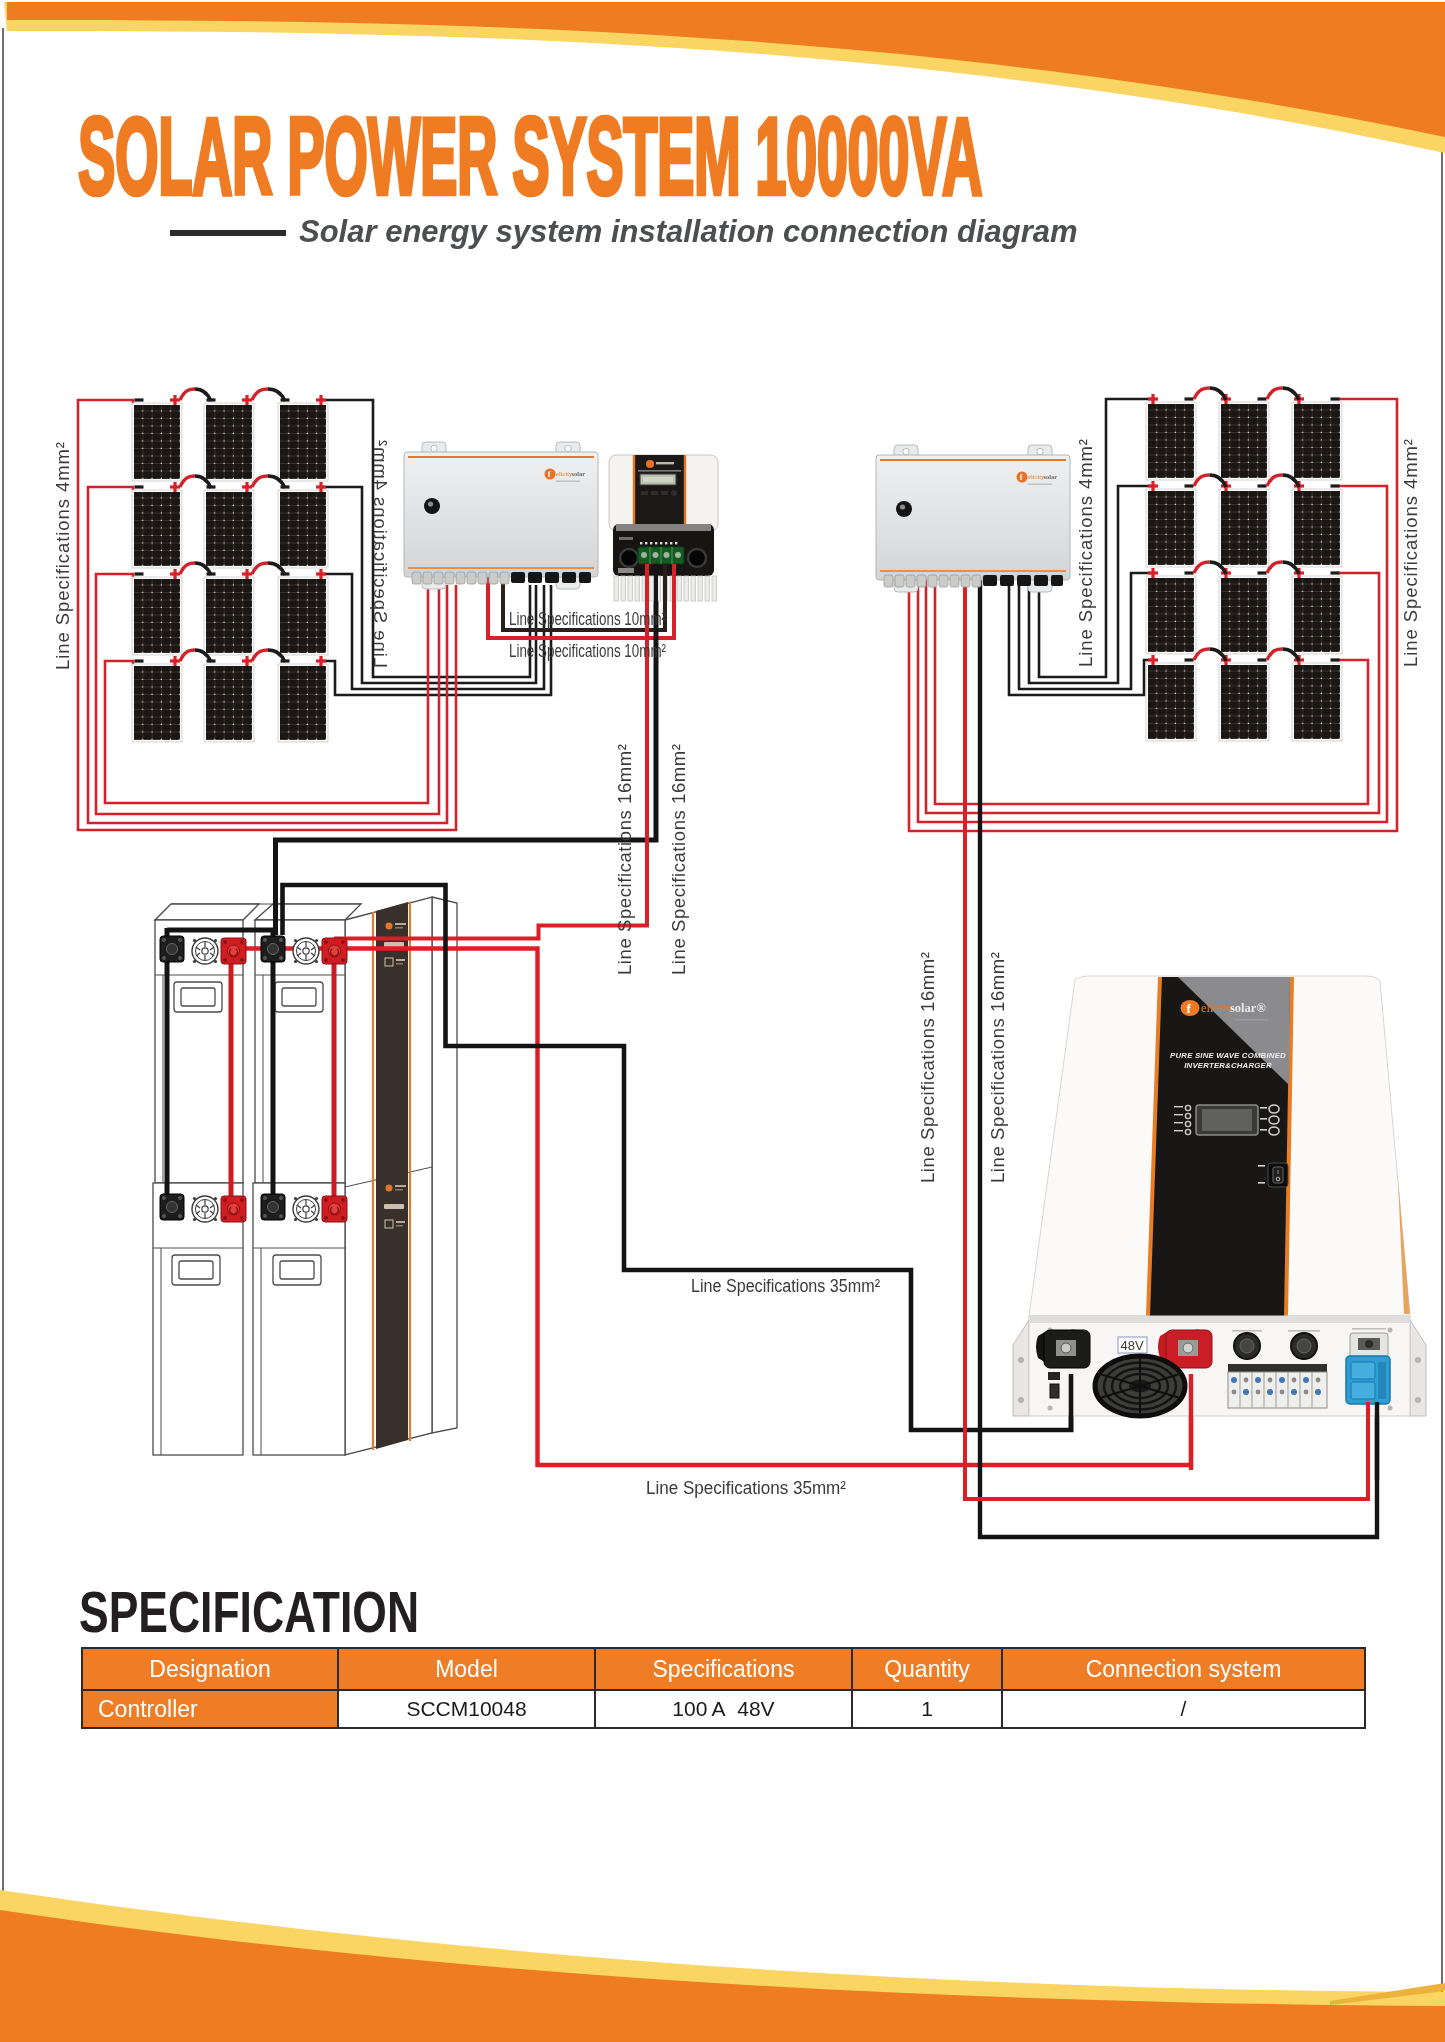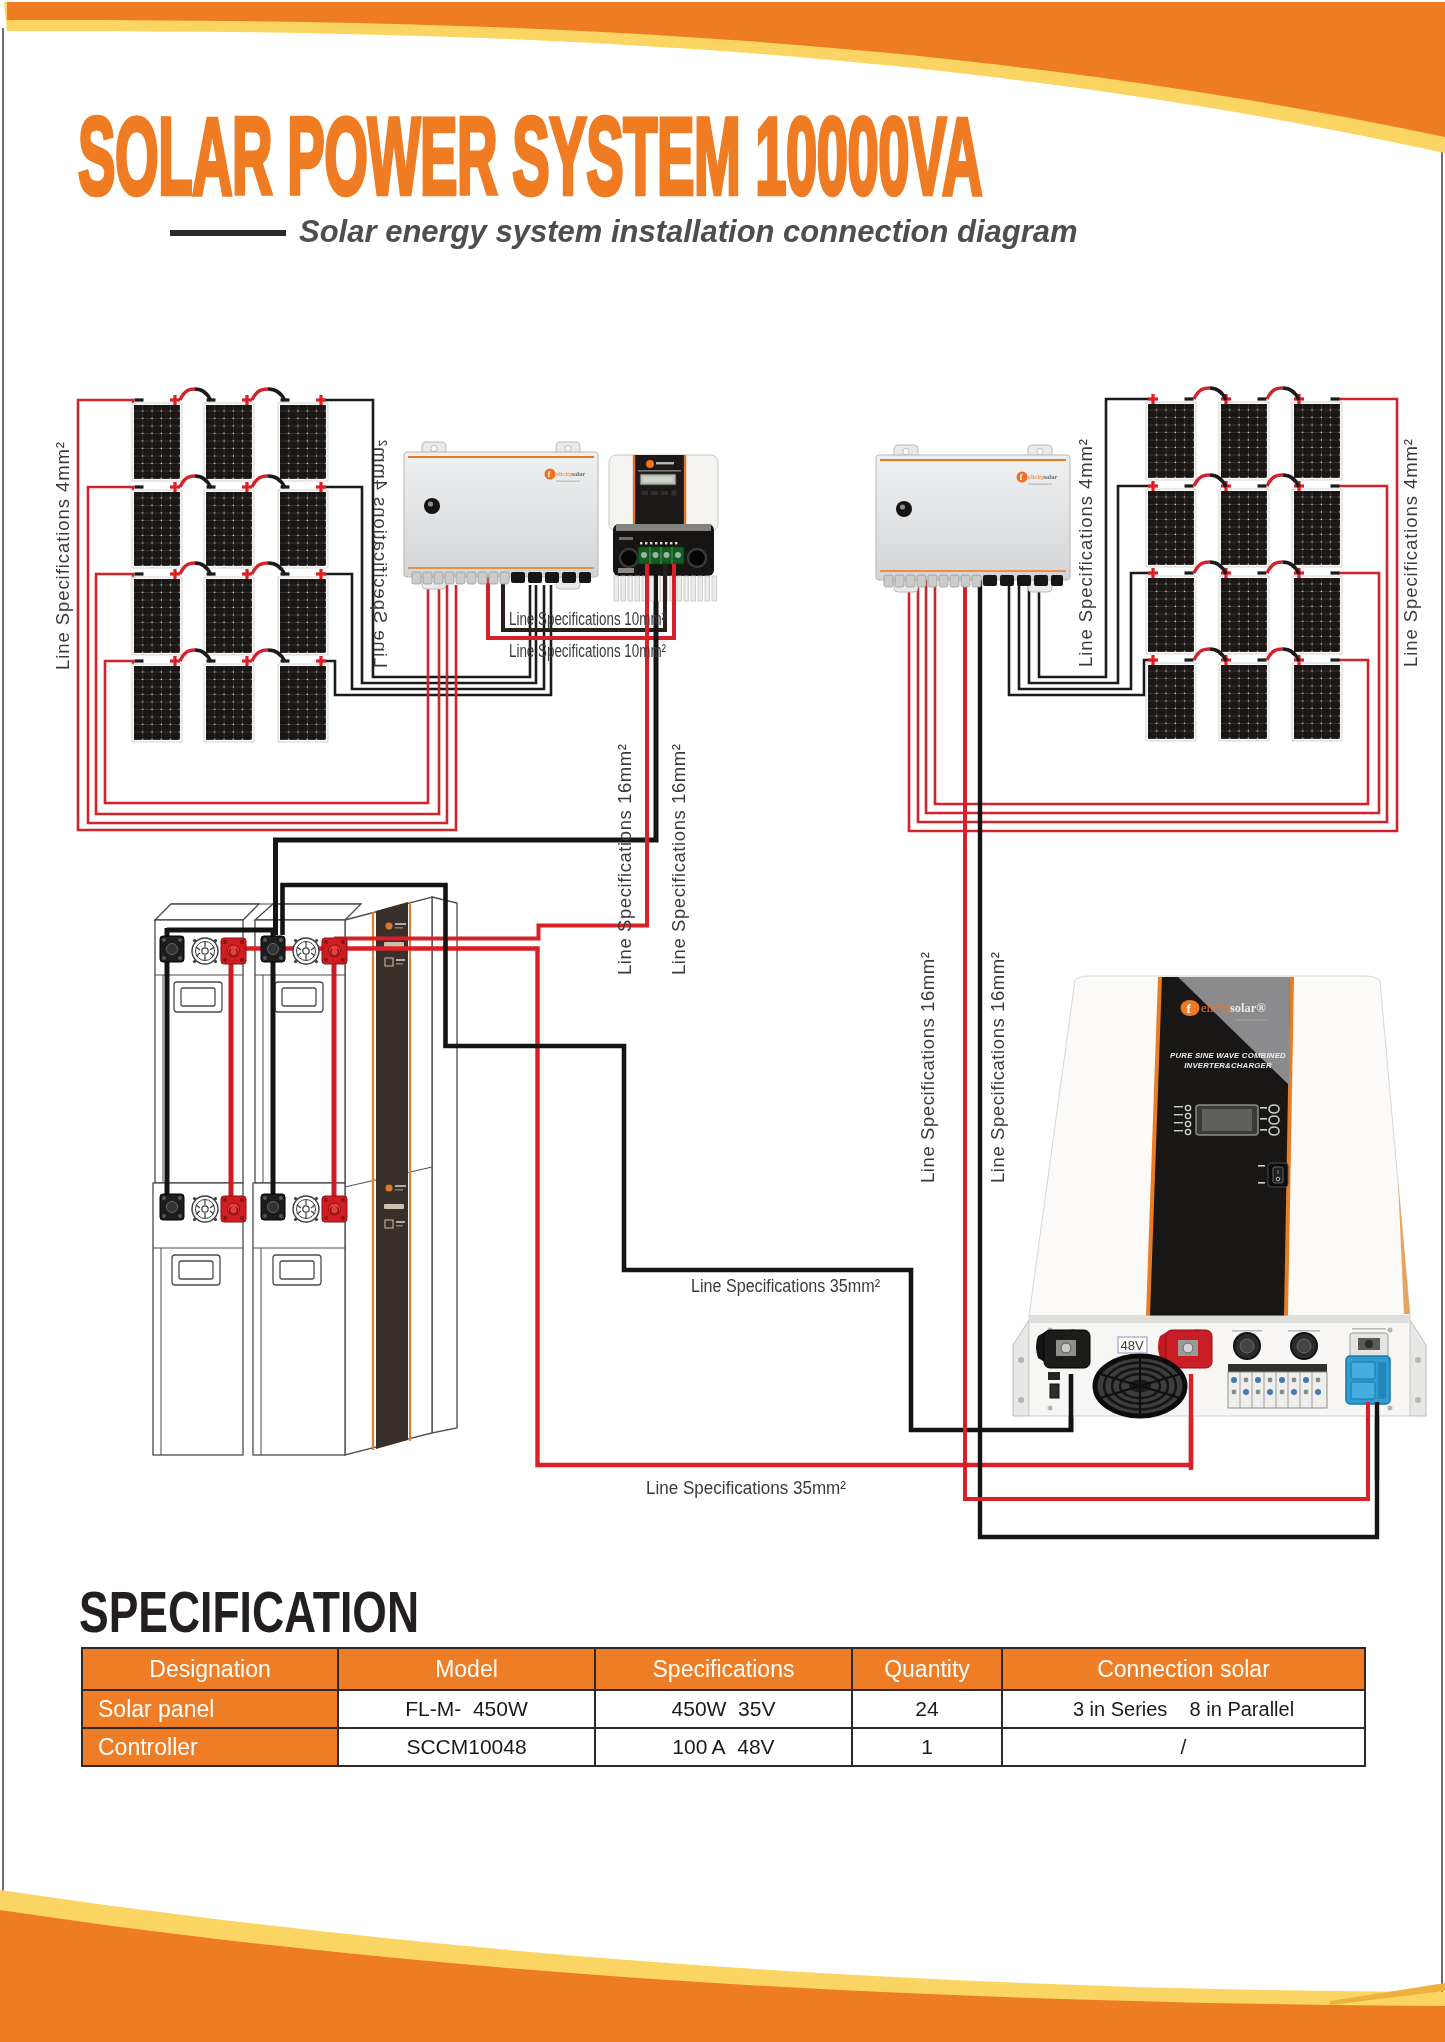"Connection solar" td { text: solar -> system }
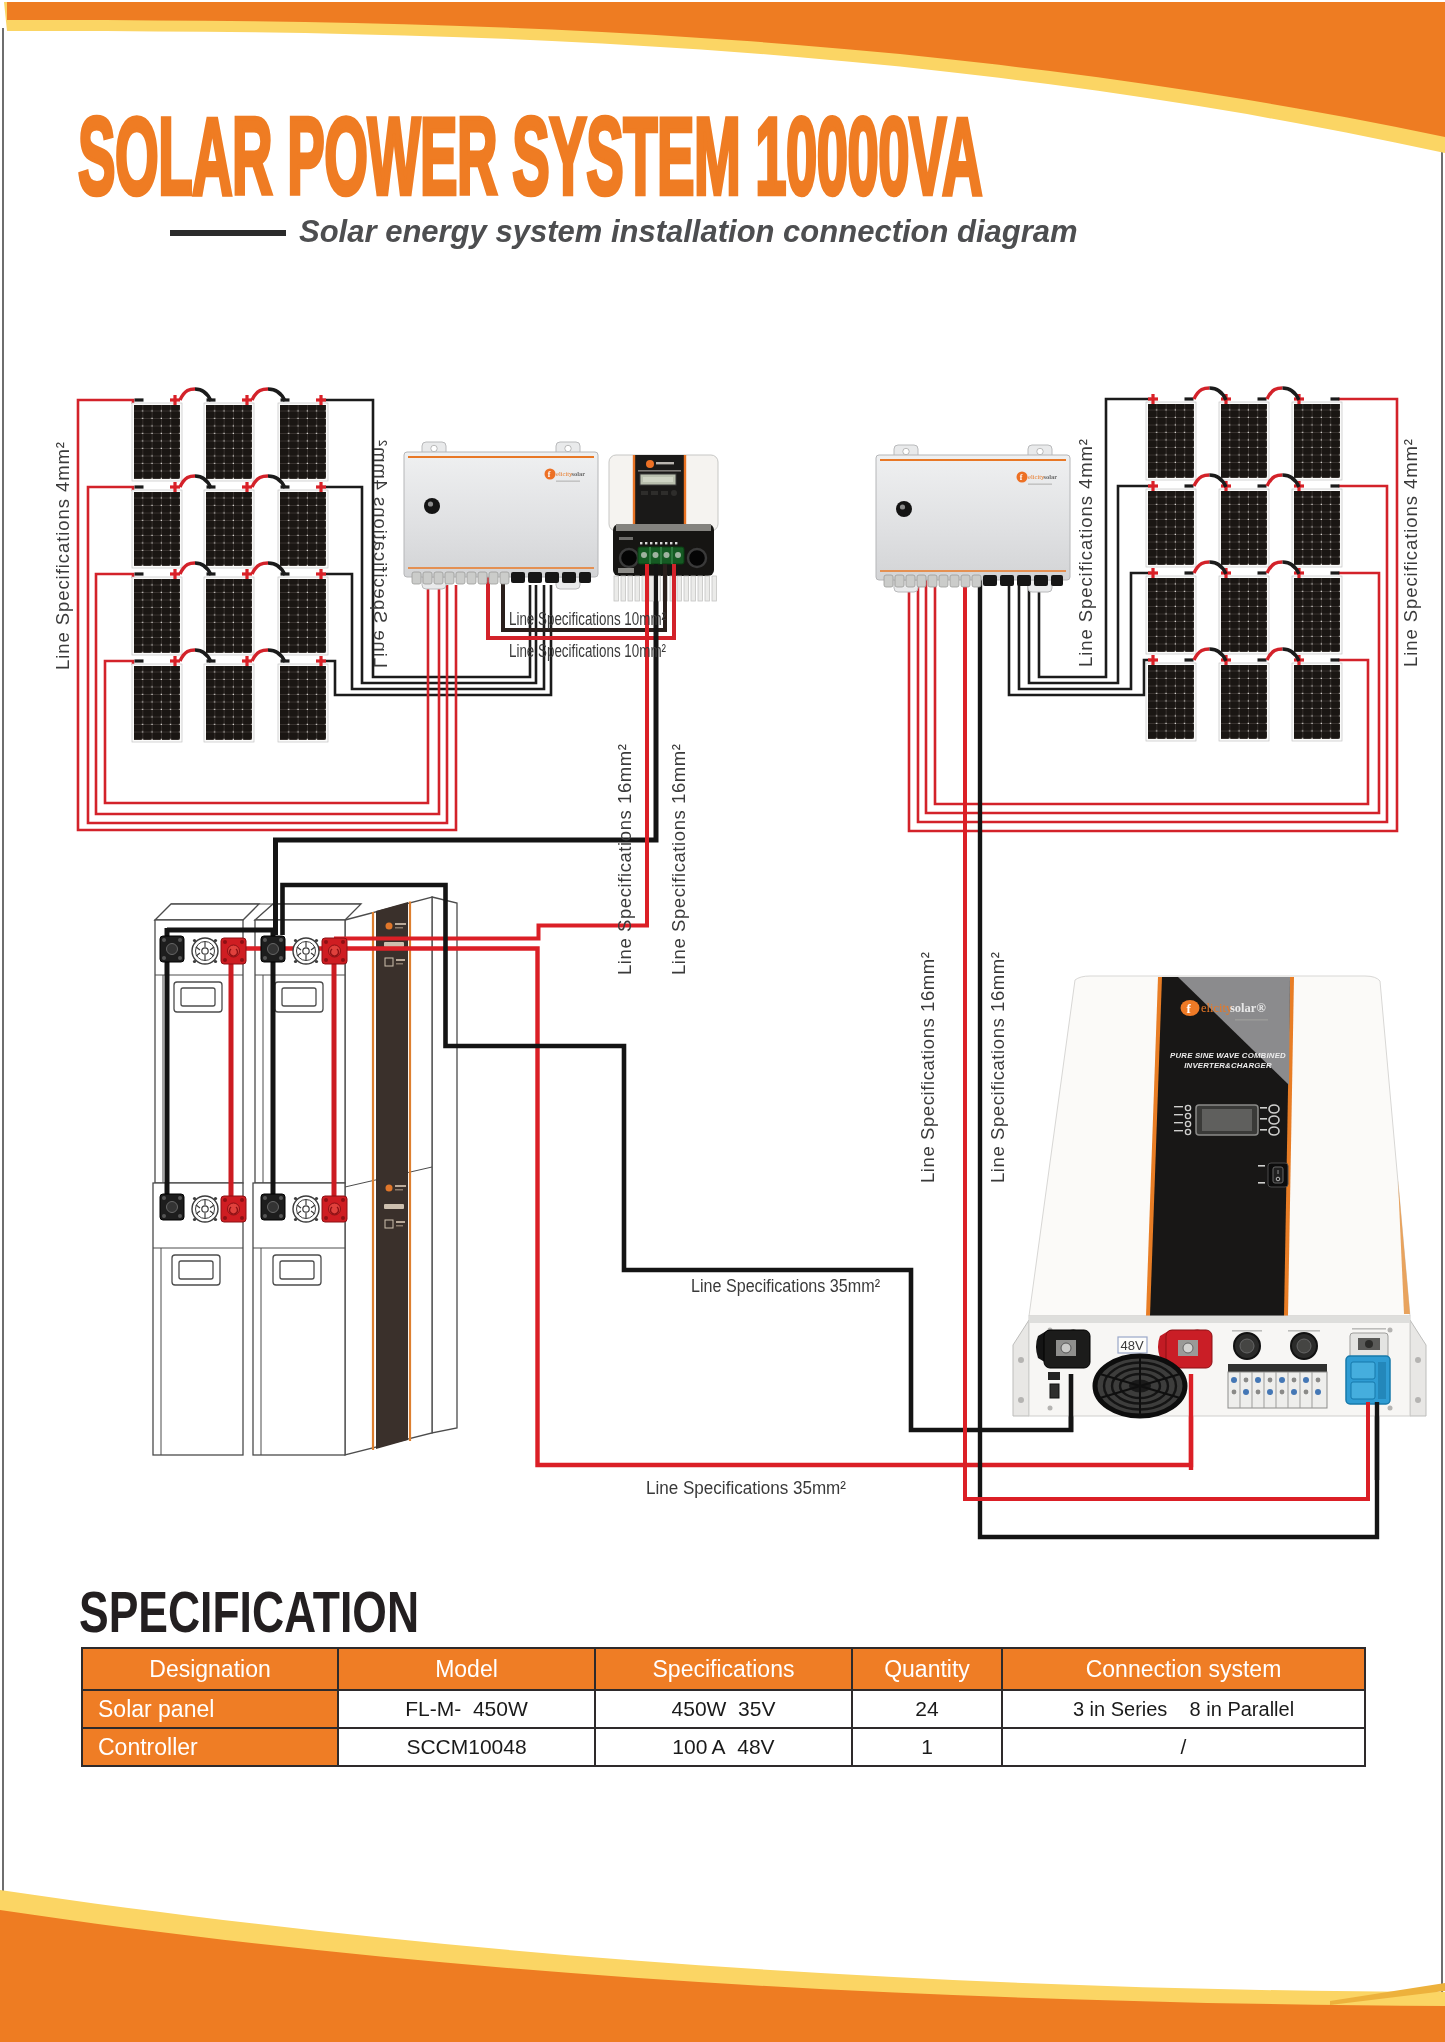"Solar panel" tr { html: <tr> <td>Solar panel</td> <td>FL-M-&nbsp; 450W</td> <td>450W&nbsp; 35V</td> <td>24</td> <td>3 in Series&nbsp;&nbsp;&nbsp;&nbsp;8 in Parallel</td> </tr> -> none }
